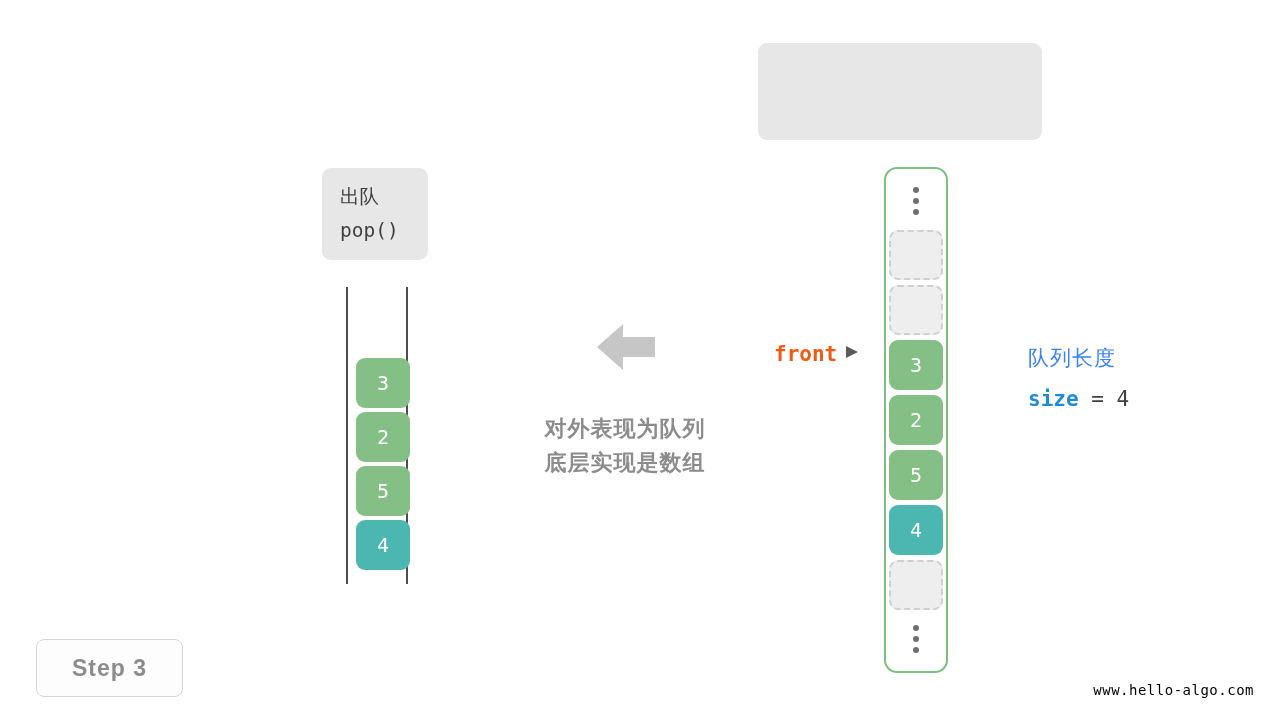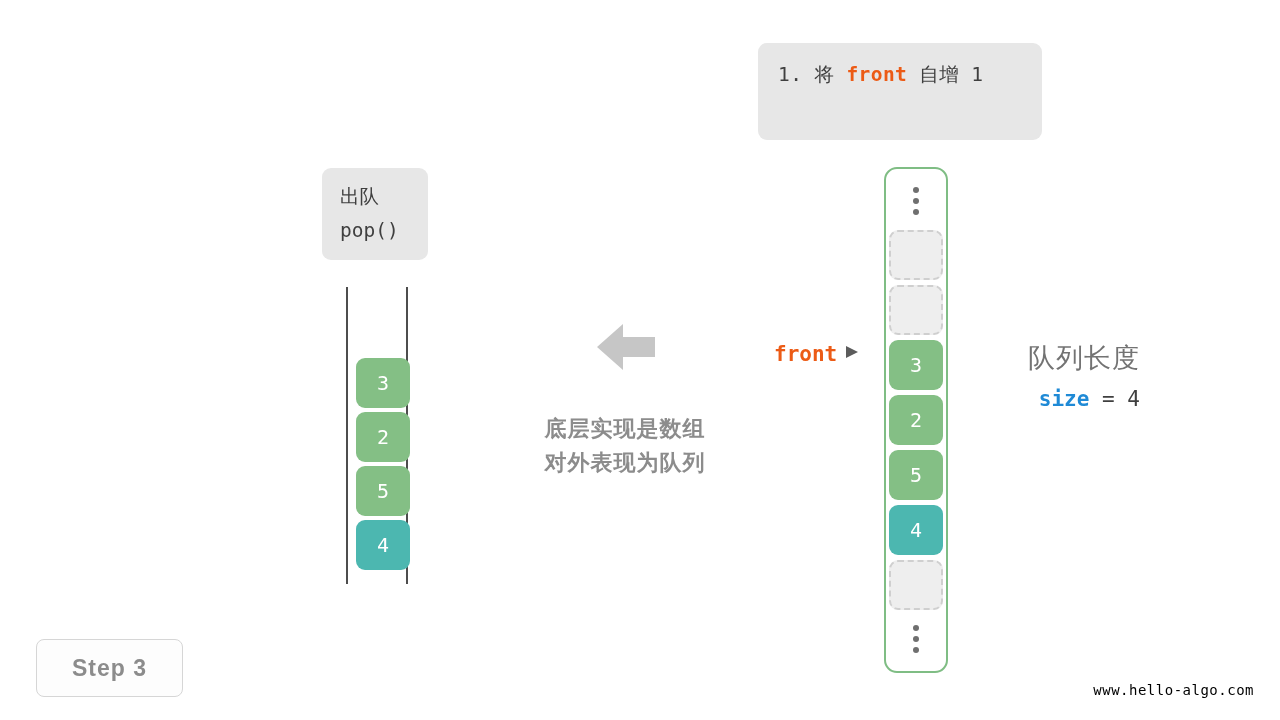"1. 将 front 自增 1" div { html: <div> <span>1.</span> <span>将</span> <span>front</span> <span>自增</span> <span>1</span> </div> -> none }
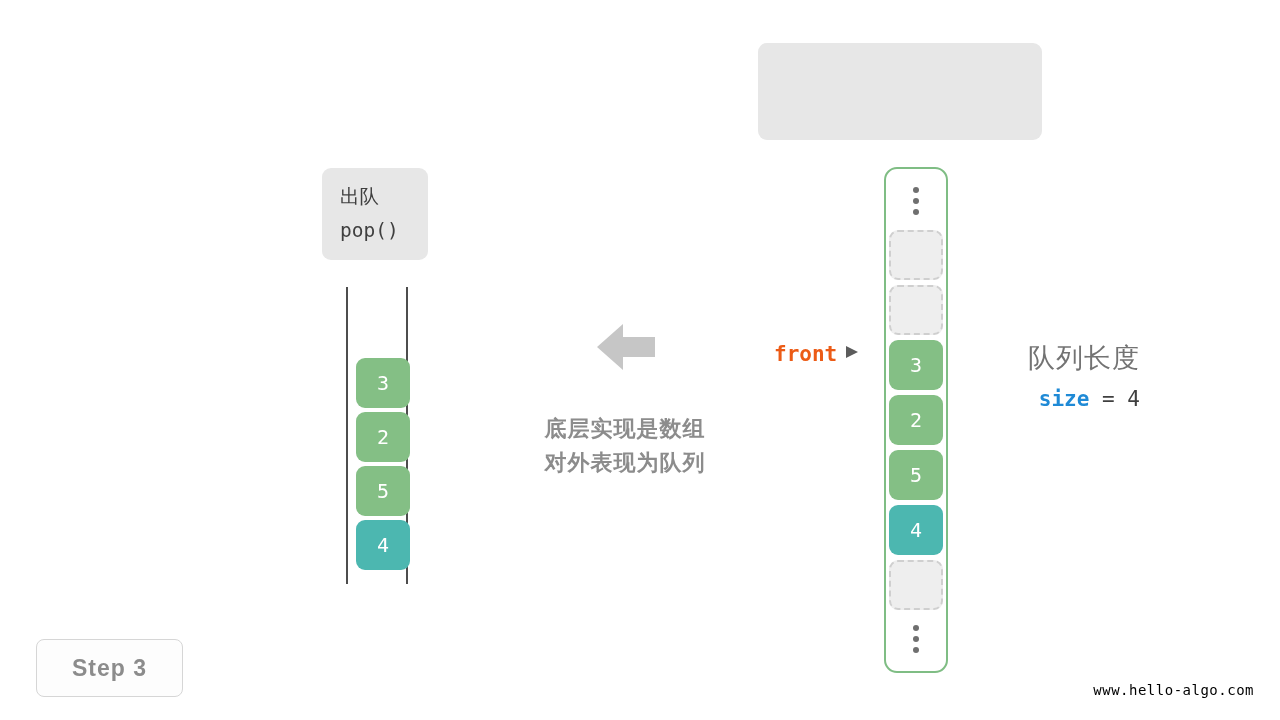"队列长度" #size-annotation .line1 { color: #737373 -> #3b82f6; font-size: 27px -> 21px }
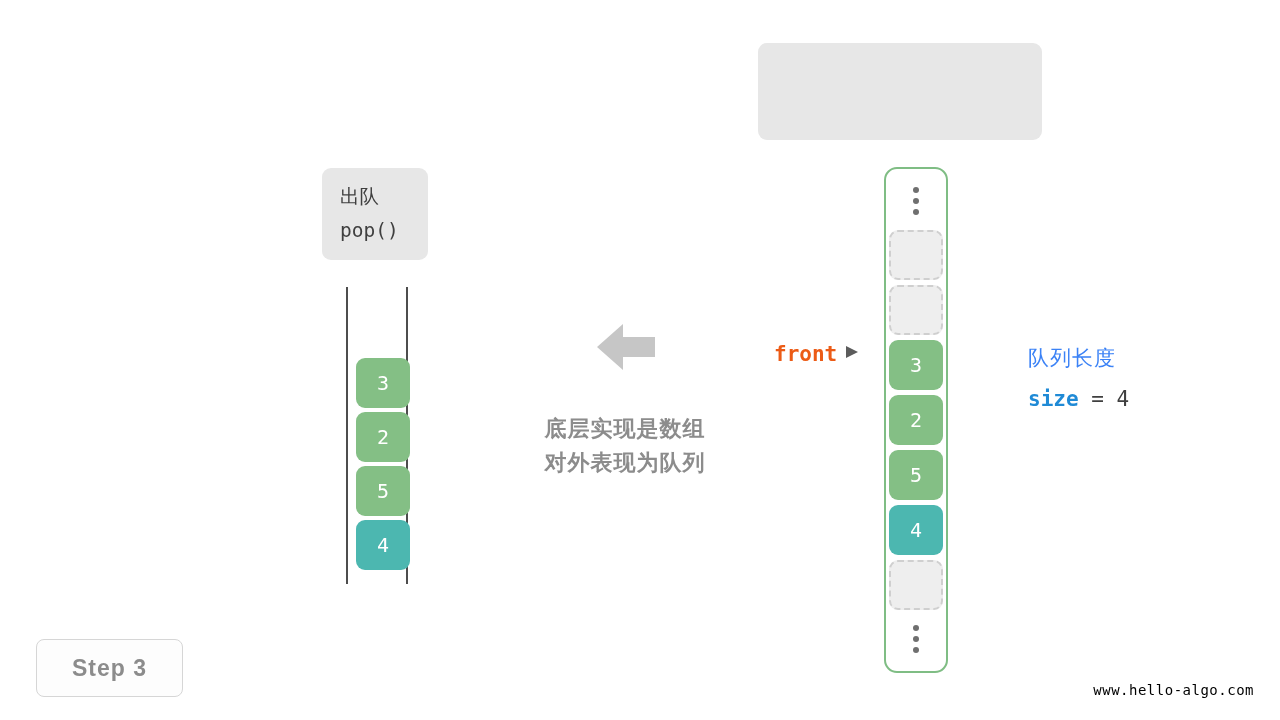"底层实现是数组" div { order: before "对外表现为队列" -> after "对外表现为队列" }
